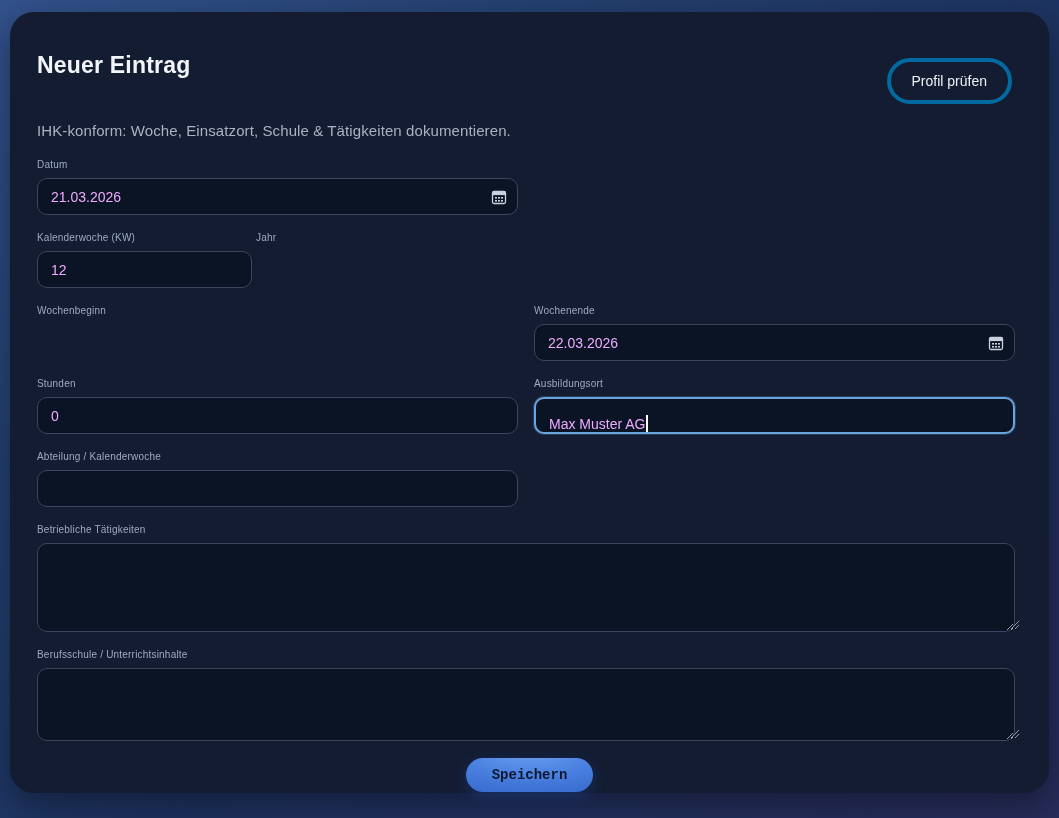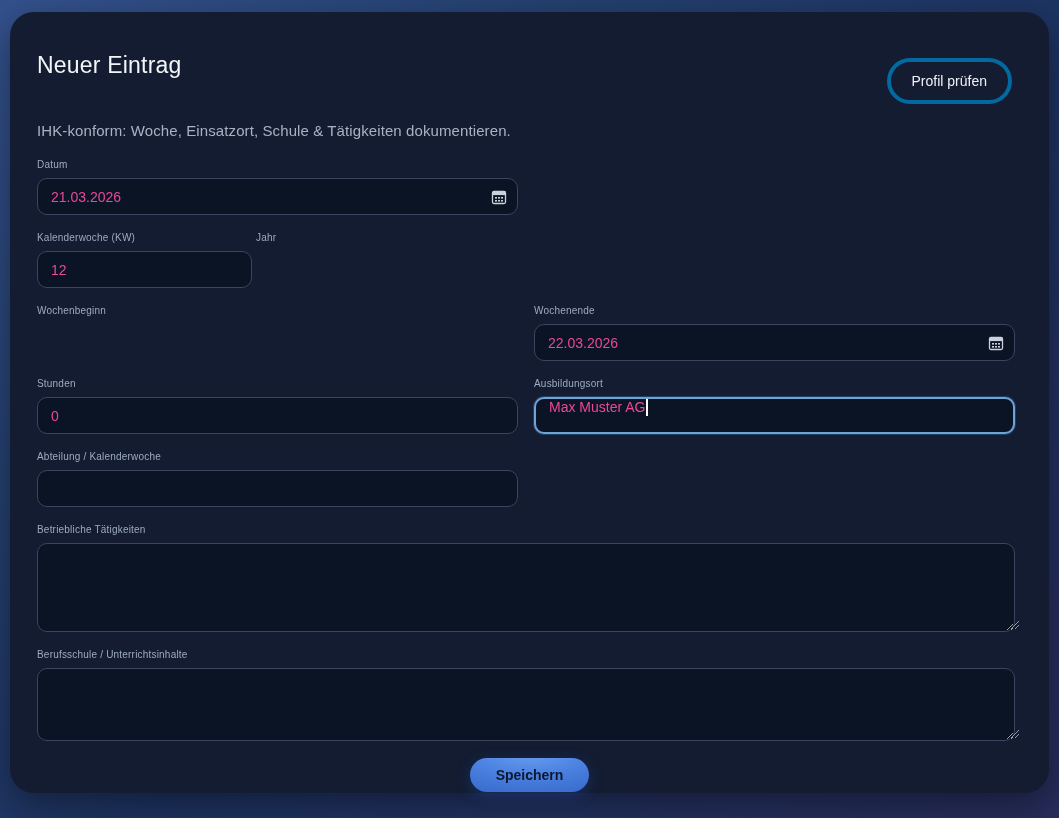"Neuer Eintrag" .page-title { font-weight: 400 -> 700 }
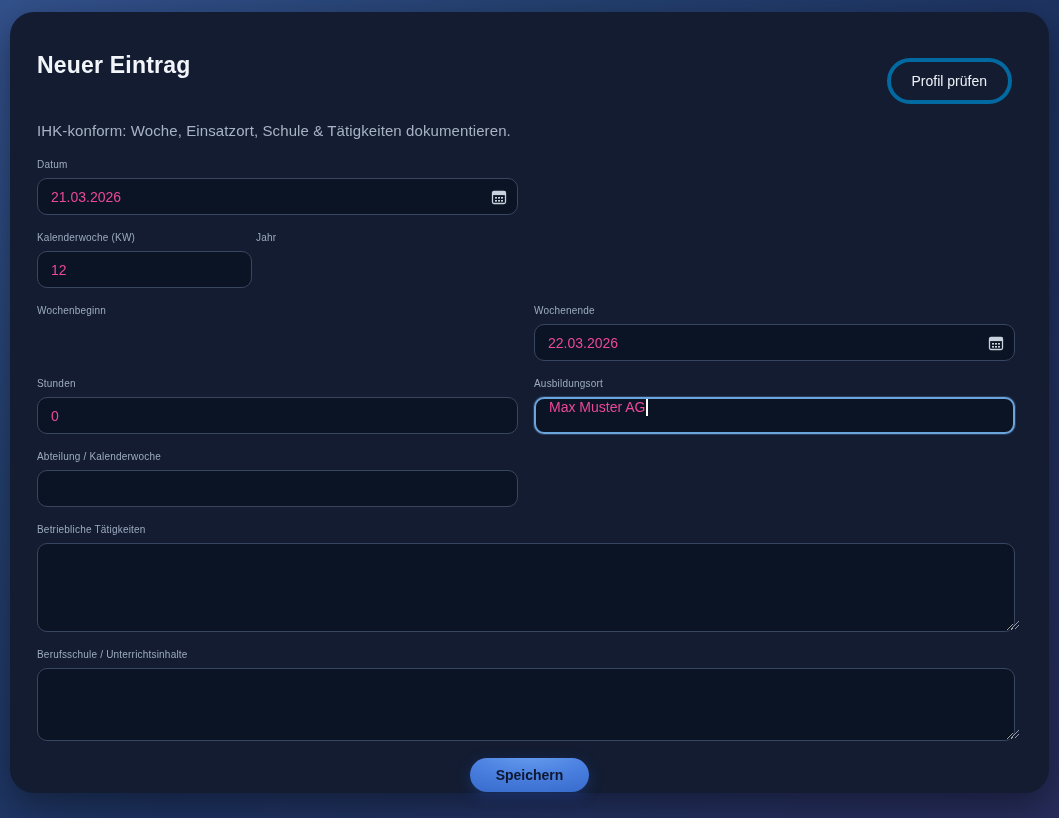"21.03.2026" .text-input, .fake-input, textarea { color: #ec4899 -> #f0abfc }
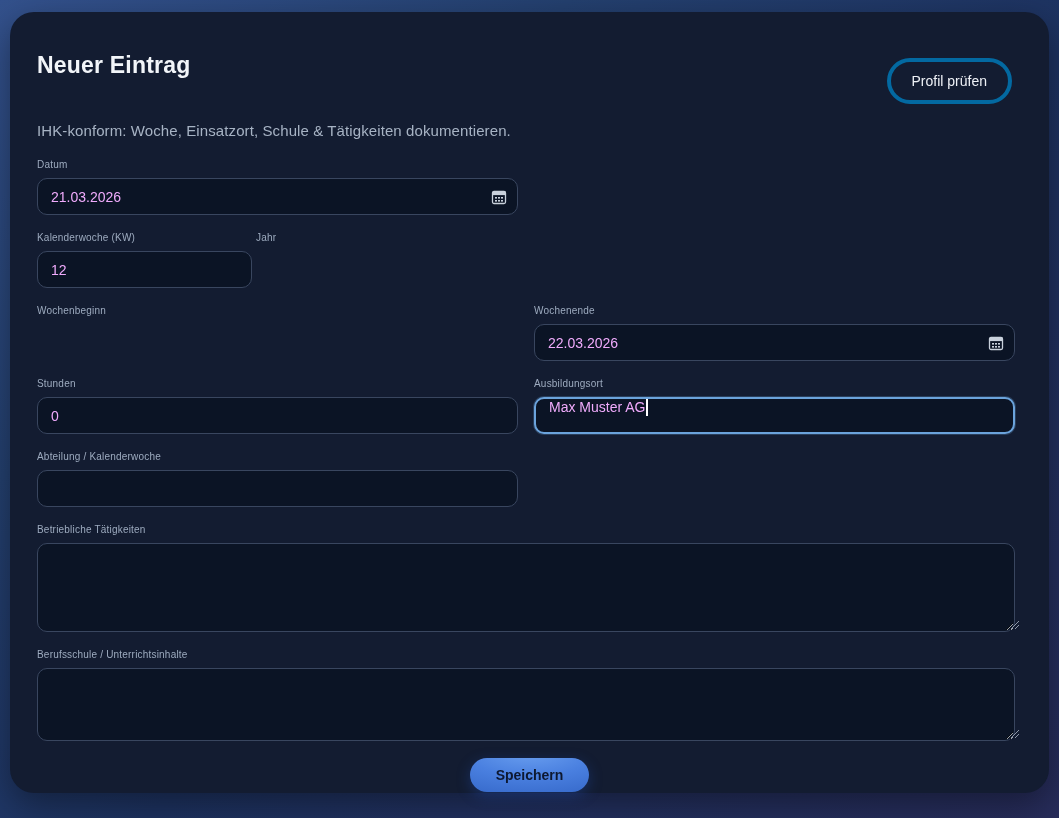"Max Muster AG" .fake-input { align-items: flex-start -> flex-end }
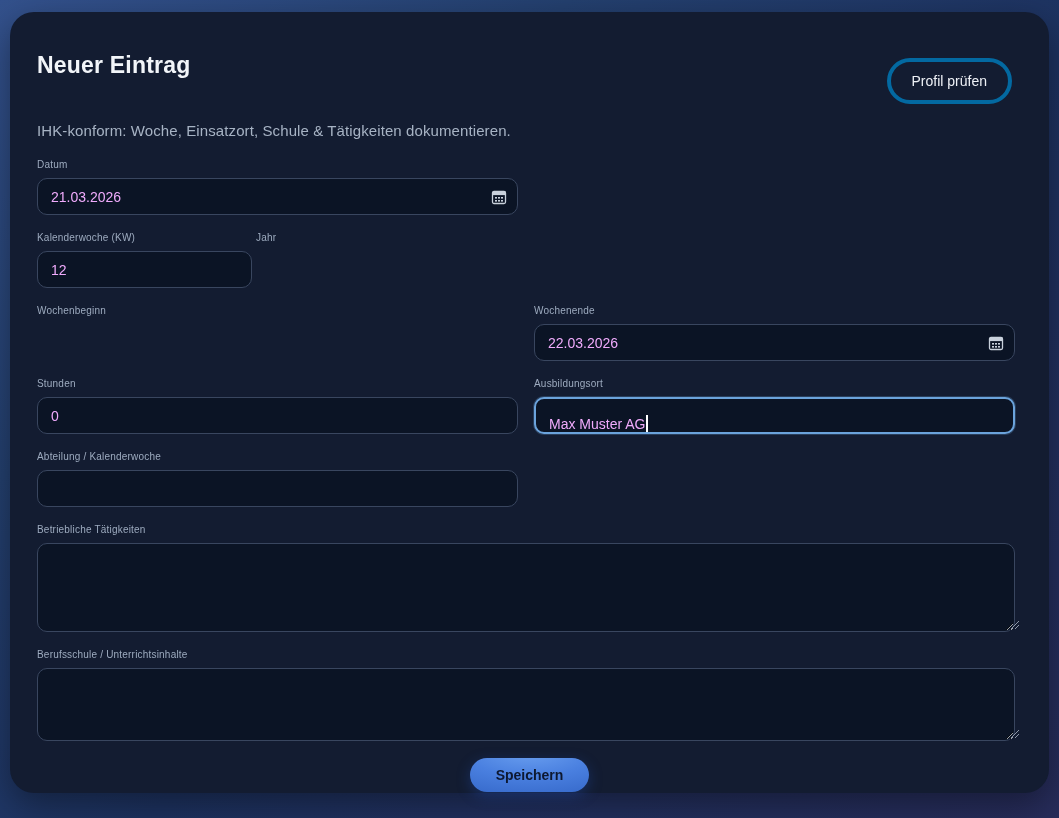"Speichern" .save-btn { font-family: Liberation Sans, sans-serif -> Liberation Mono, monospace }
